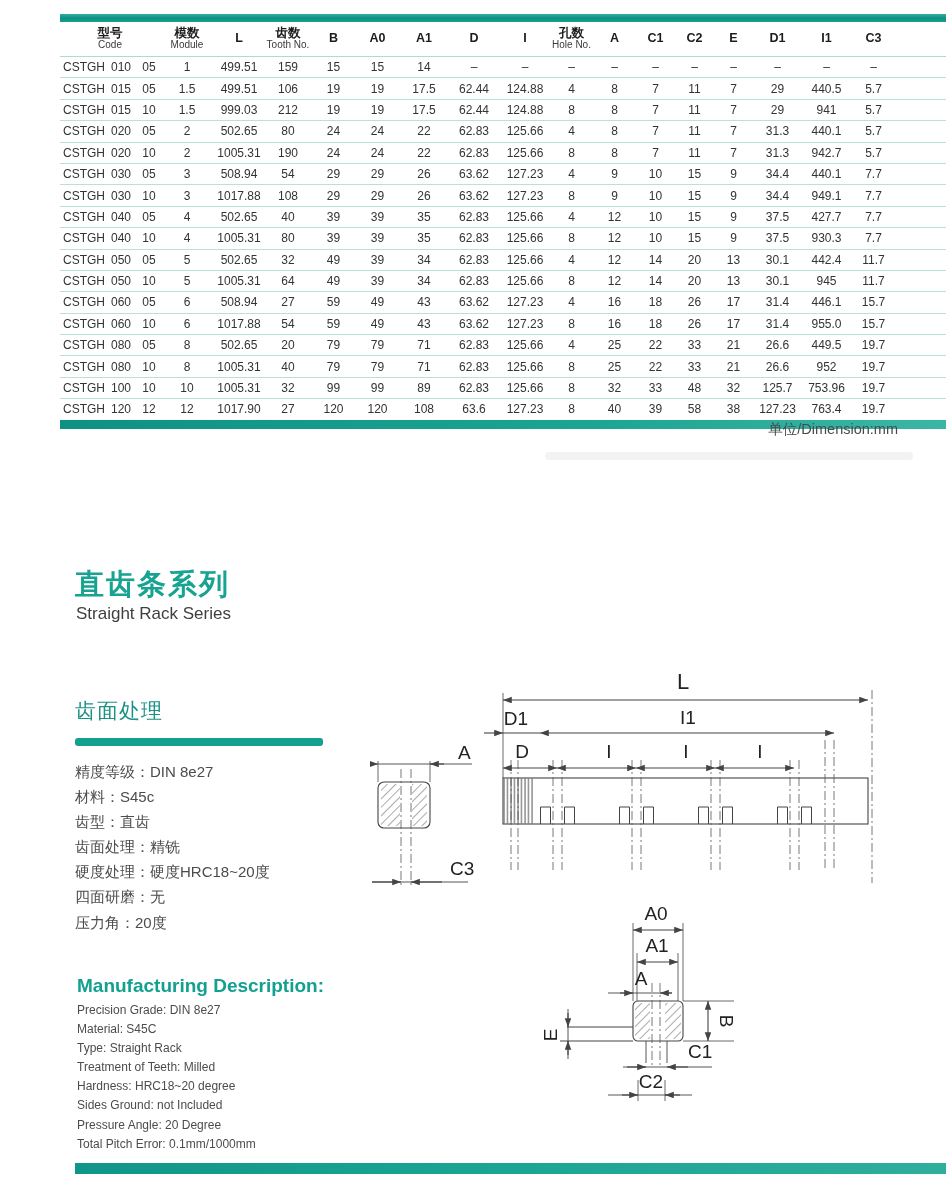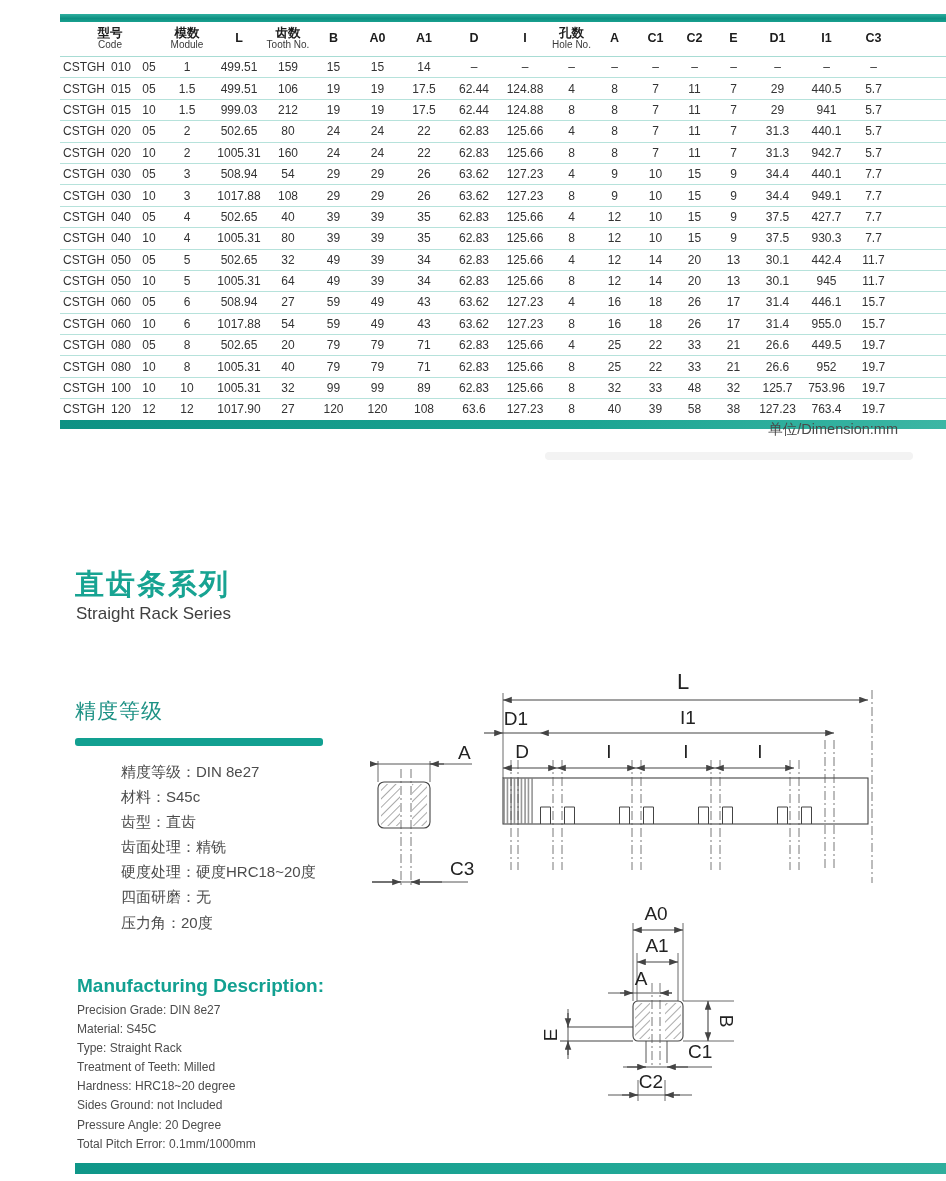"160" div.c { text: 160 -> 190 }
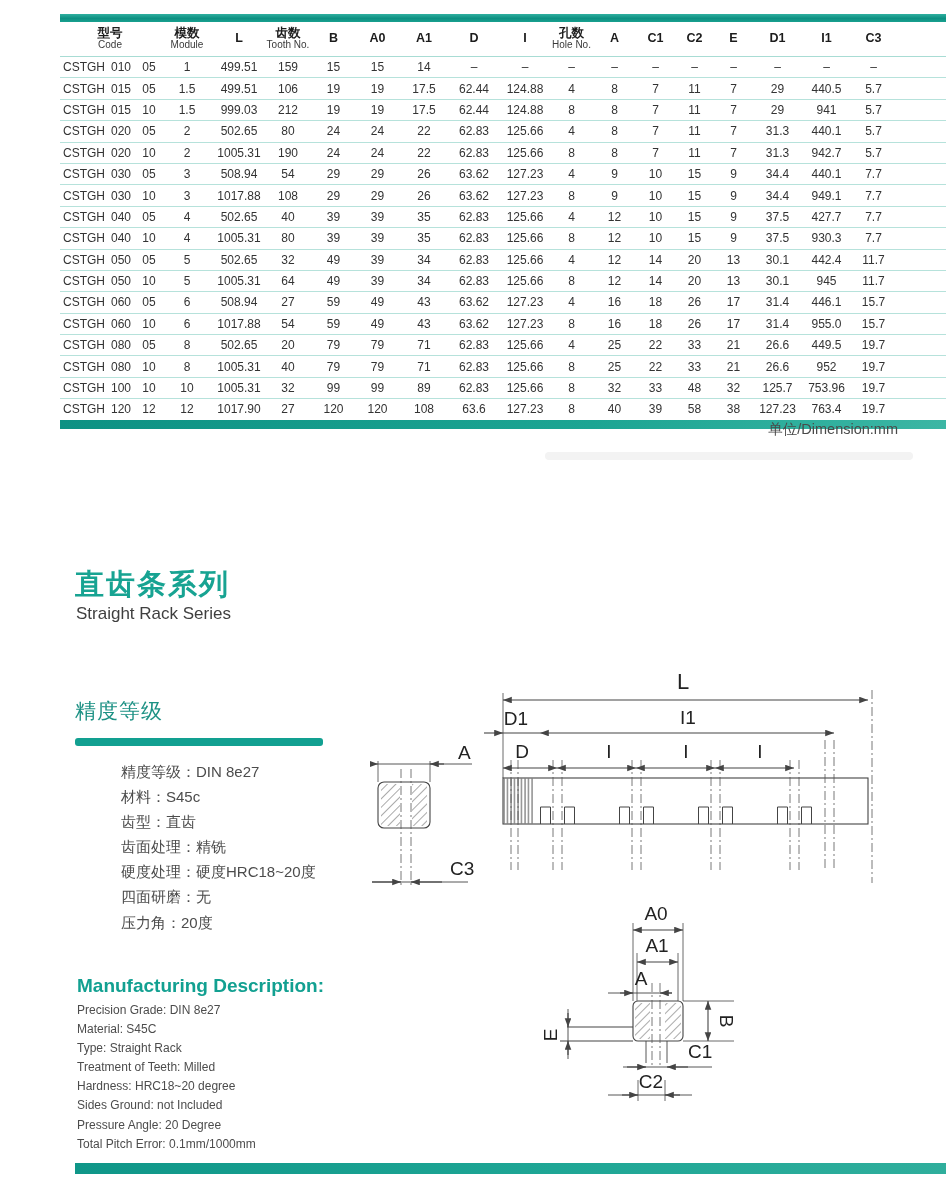"精度等级" div { text: 精度等级 -> 齿面处理 }
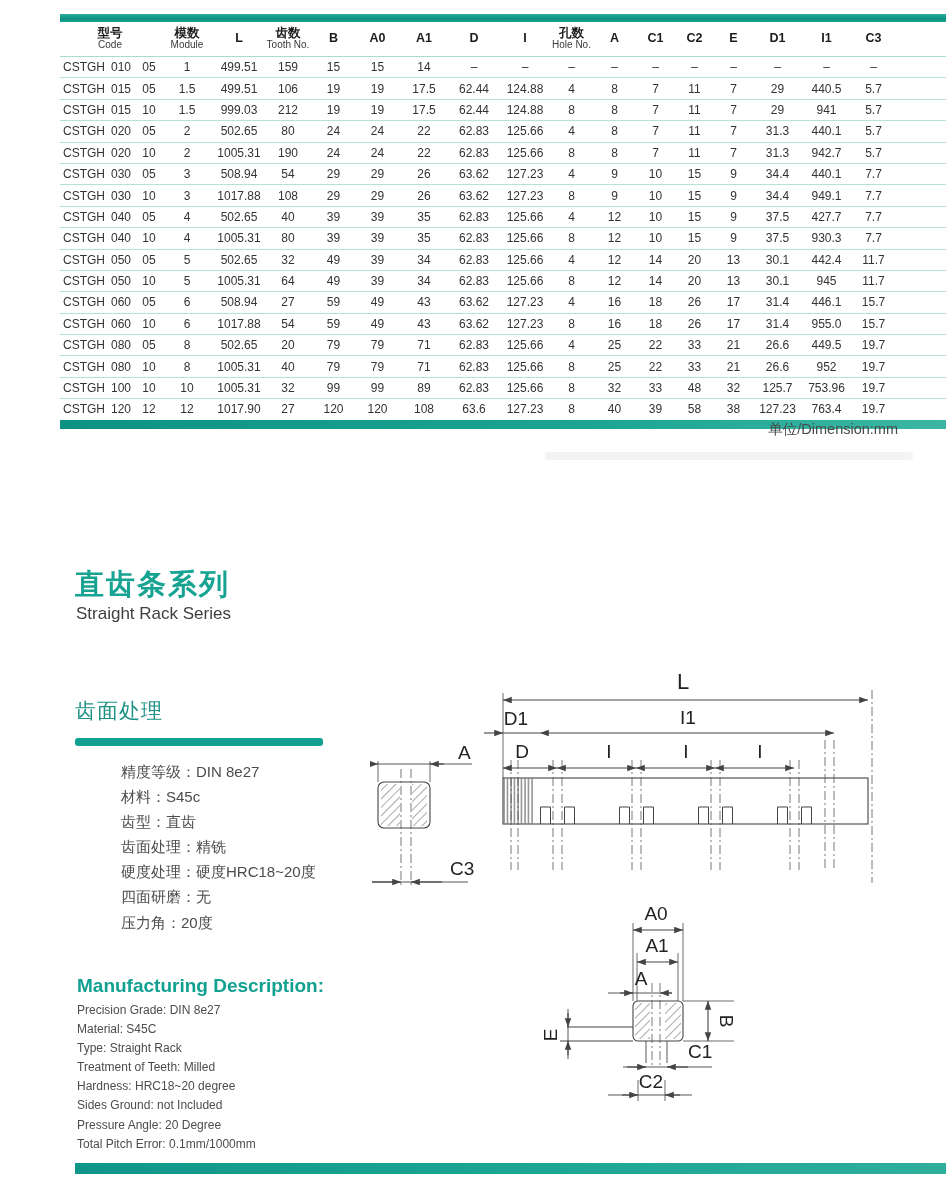"精度等级：DIN 8e27" #spec-list-zh { margin-left: 46px -> none }
